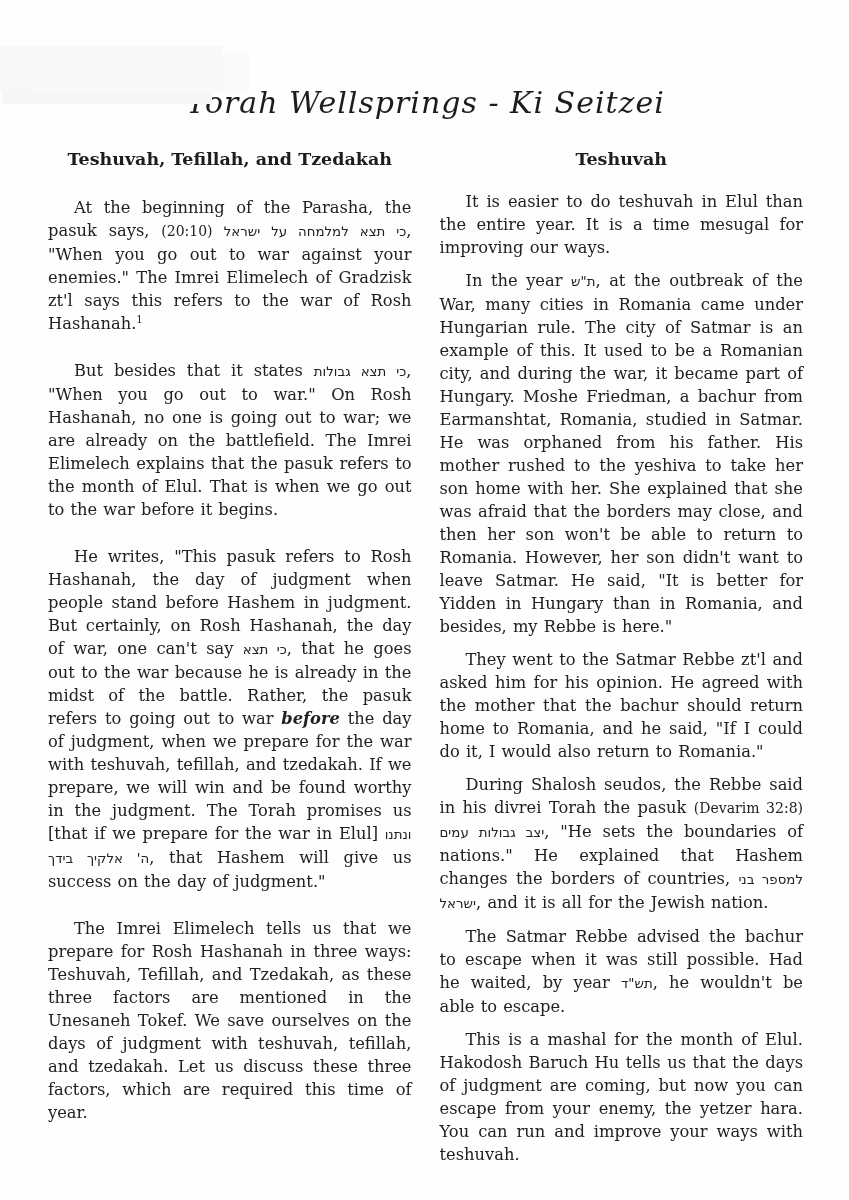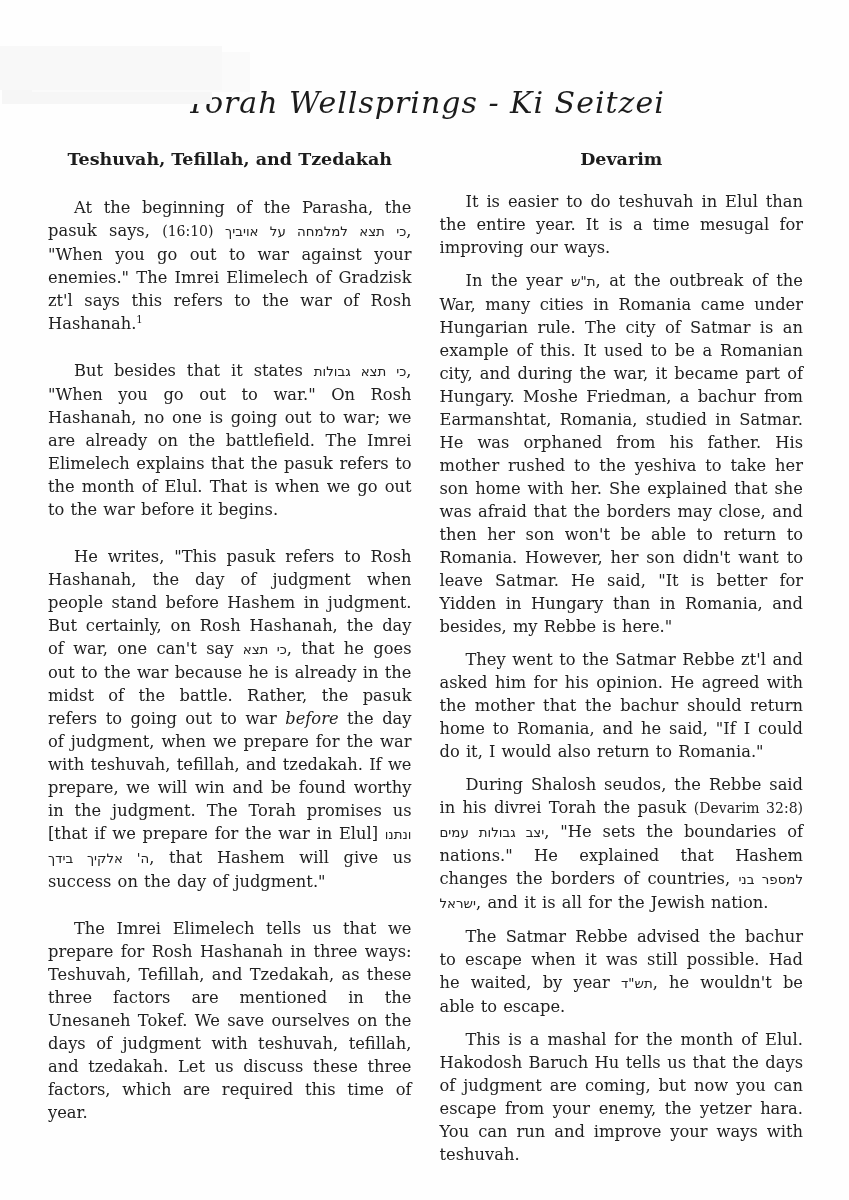"Devarim" h2.col-heading { text: Devarim -> Teshuvah }
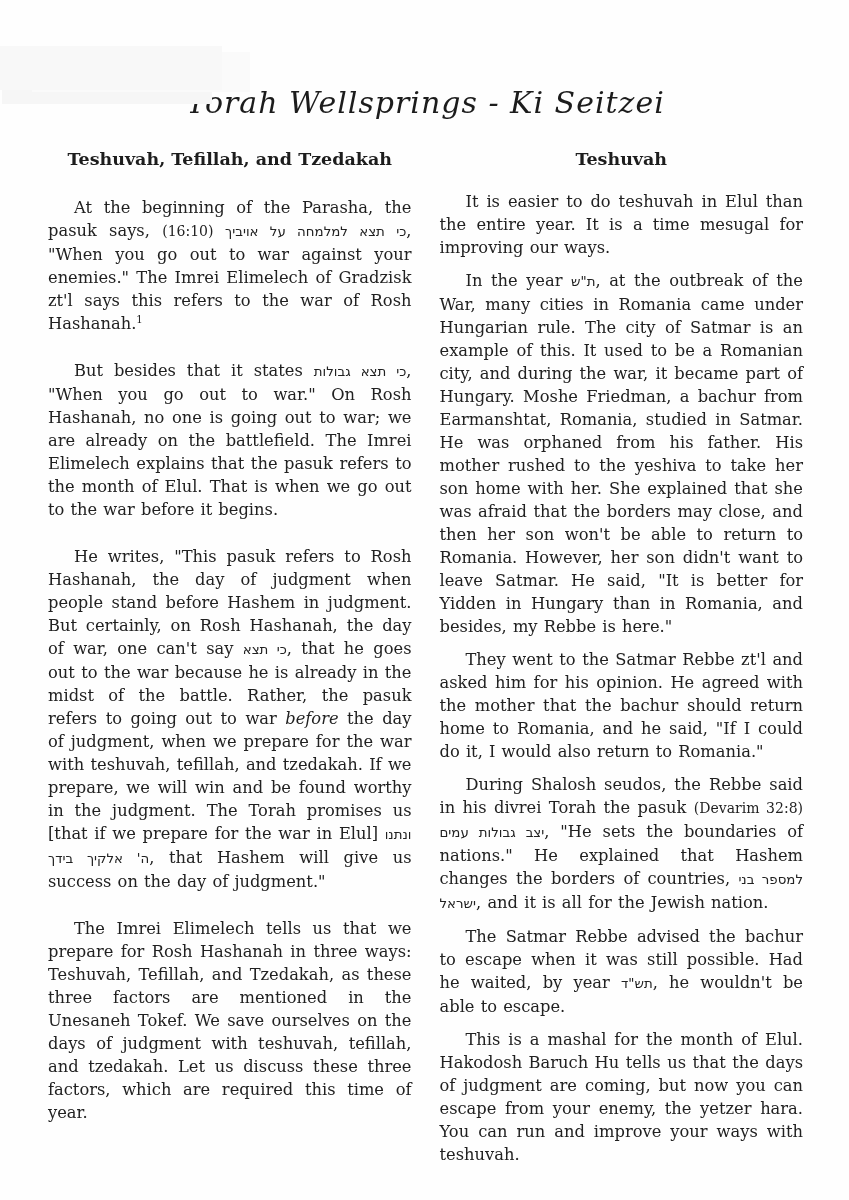"(16:10)" span.seg-ref { text: 16:10 -> 20:10 }
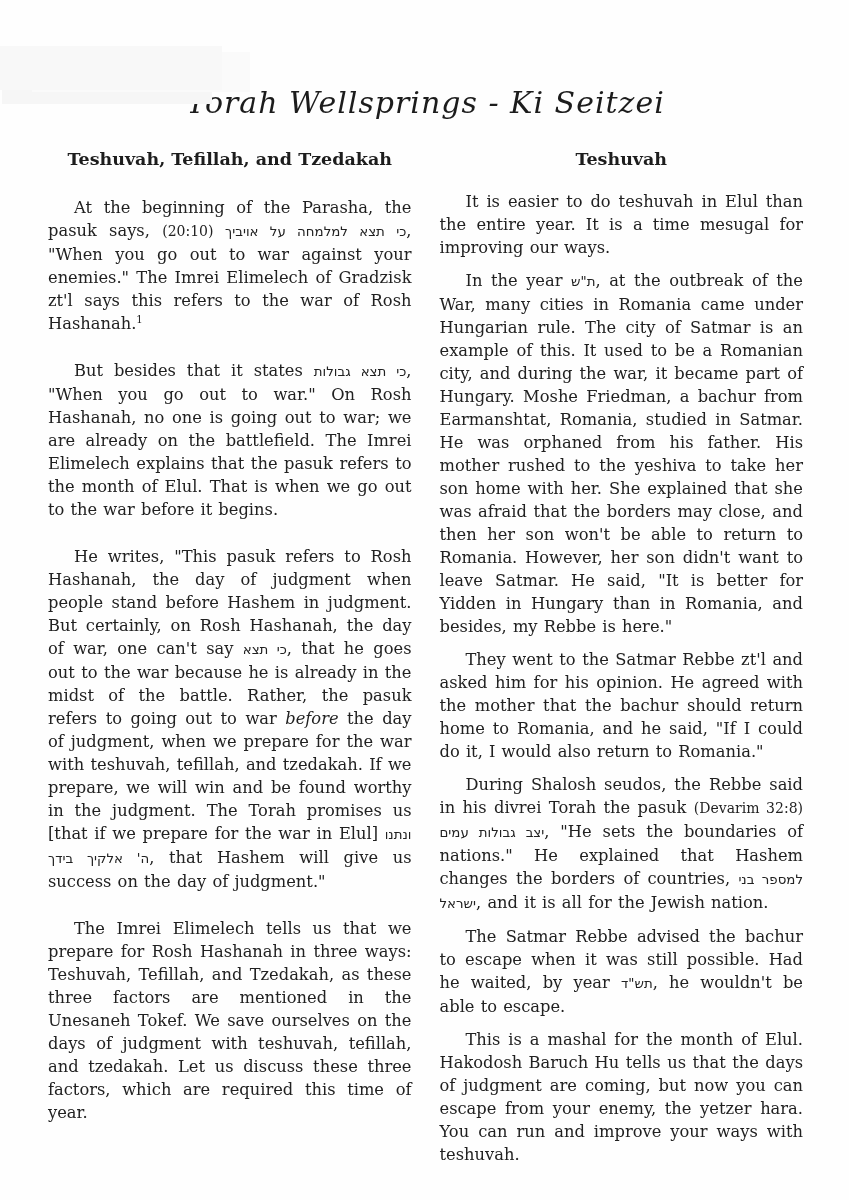"כי תצא למלמחה על אויביך" span.seg-heb { text: אויביך -> ישראל }
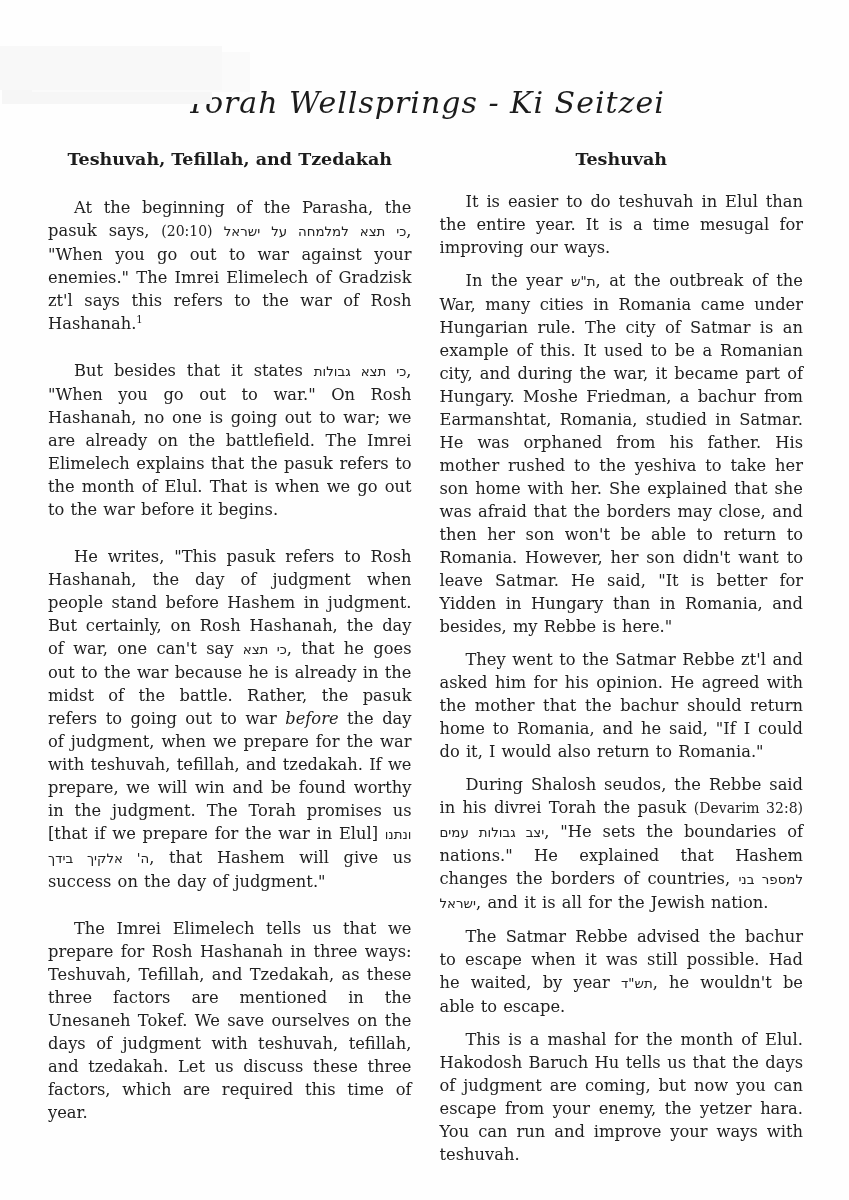"before" .seg-it { font-weight: none -> bold }
